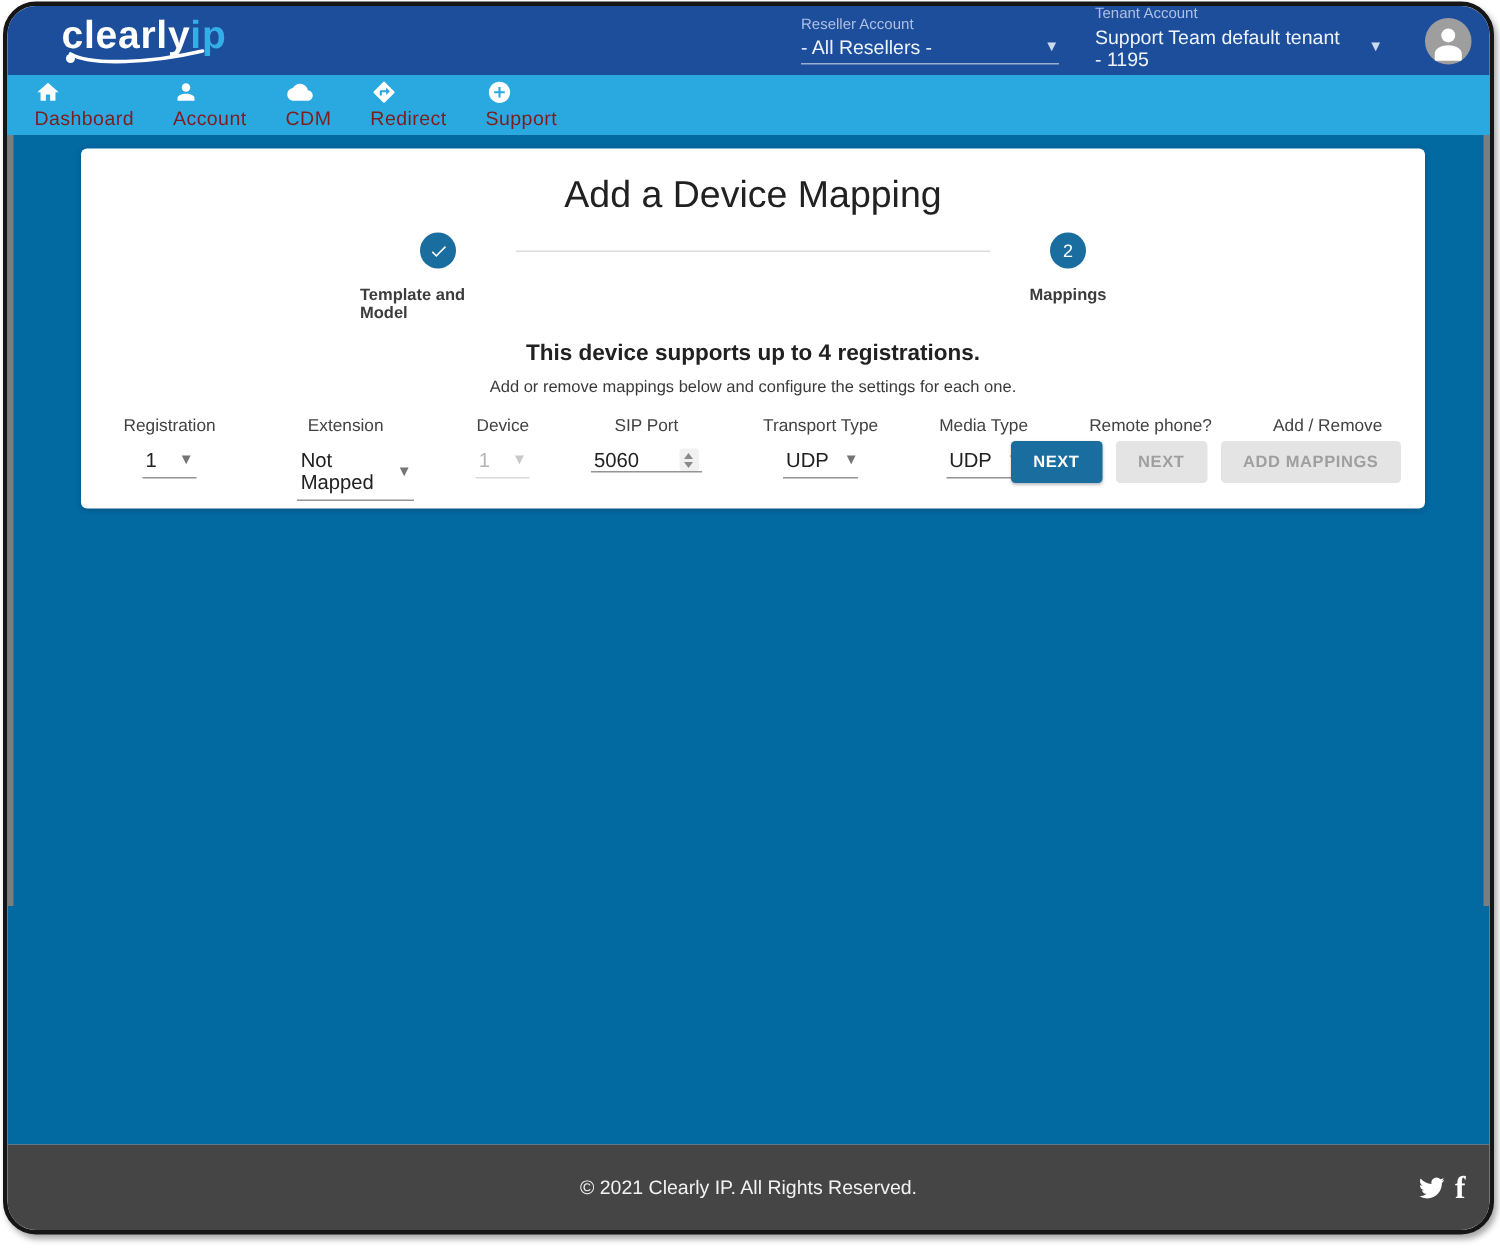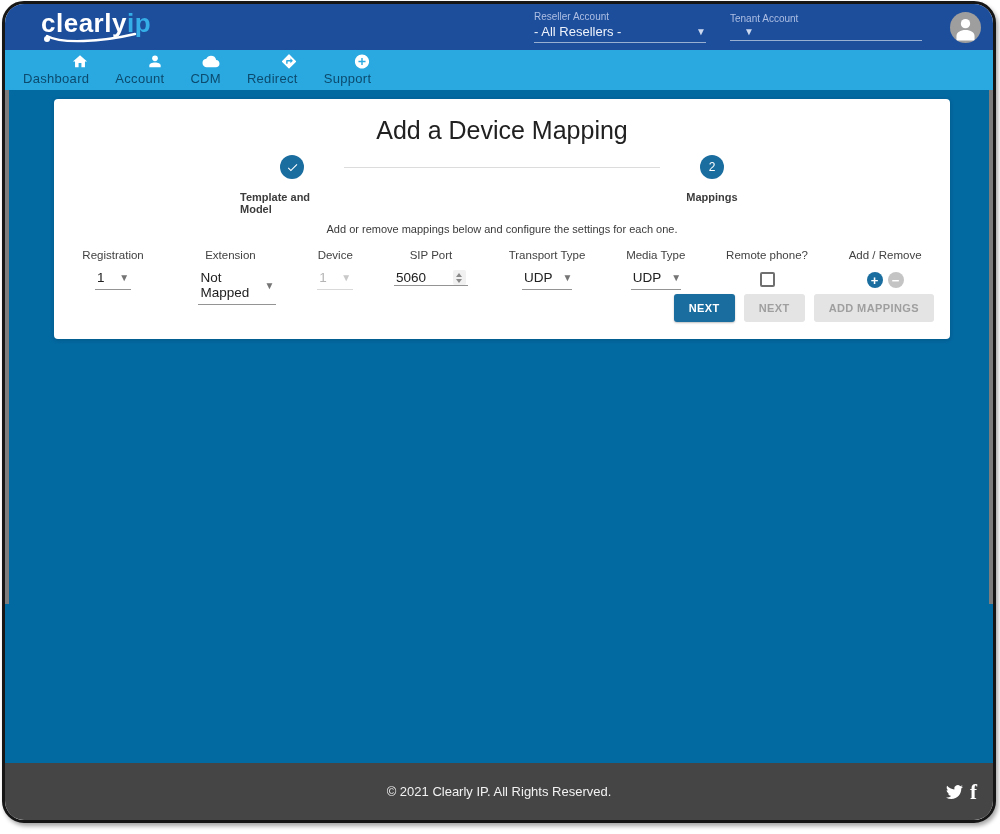"Support Team default tenant -" span { html: none -> <span>Support Team default tenant - 1195</span> }
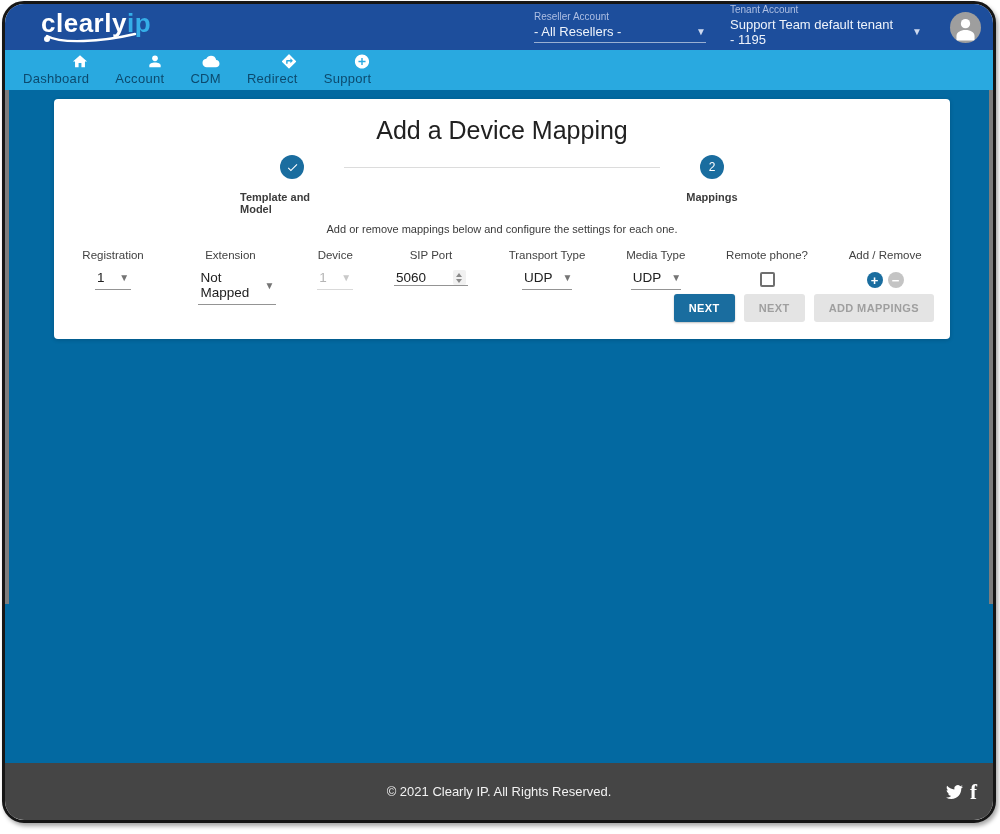"Dashboard" .nav-item { align-items: flex-end -> flex-start; color: #0c4a6e -> #7f1d1d }
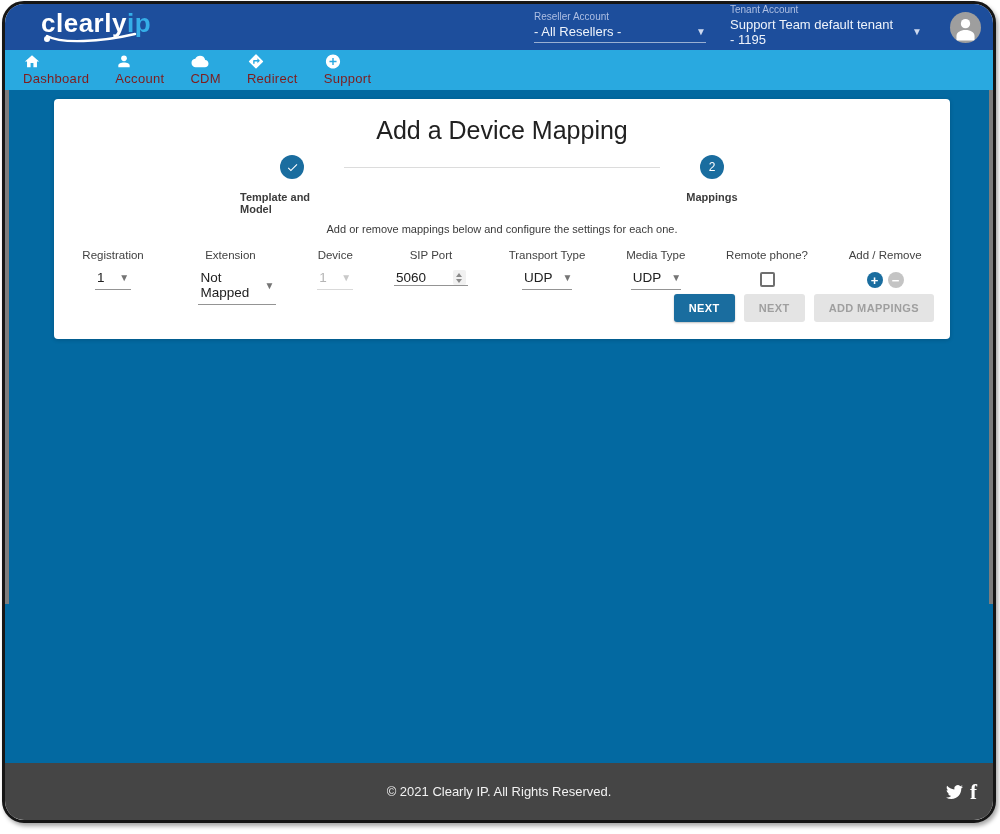"This device supports up to" div.card-subtitle { html: none -> <div>This device supports up to 4 registrations.</div> }
